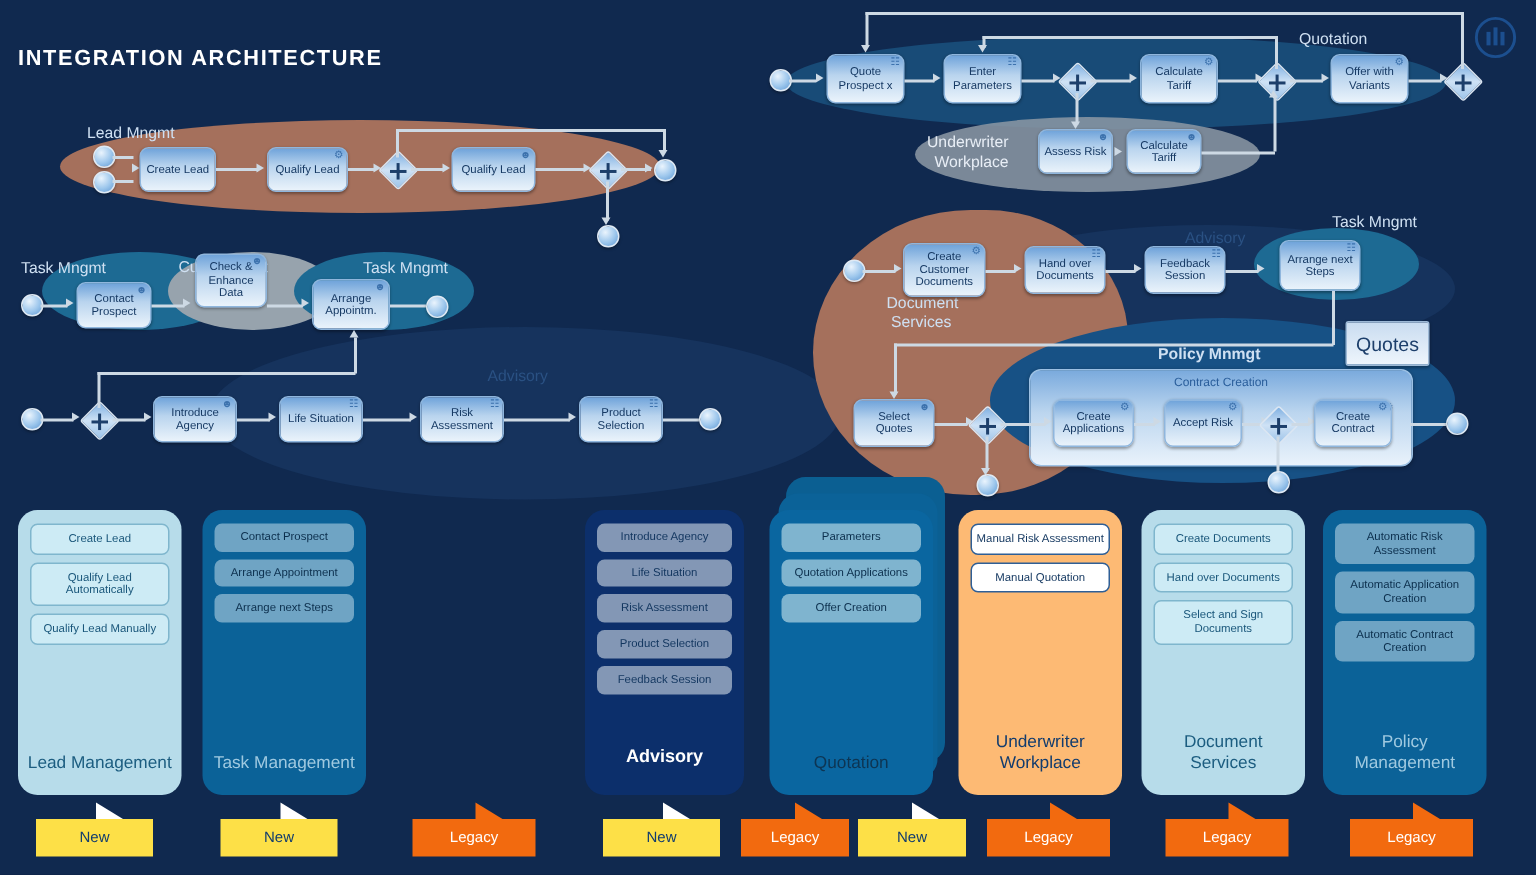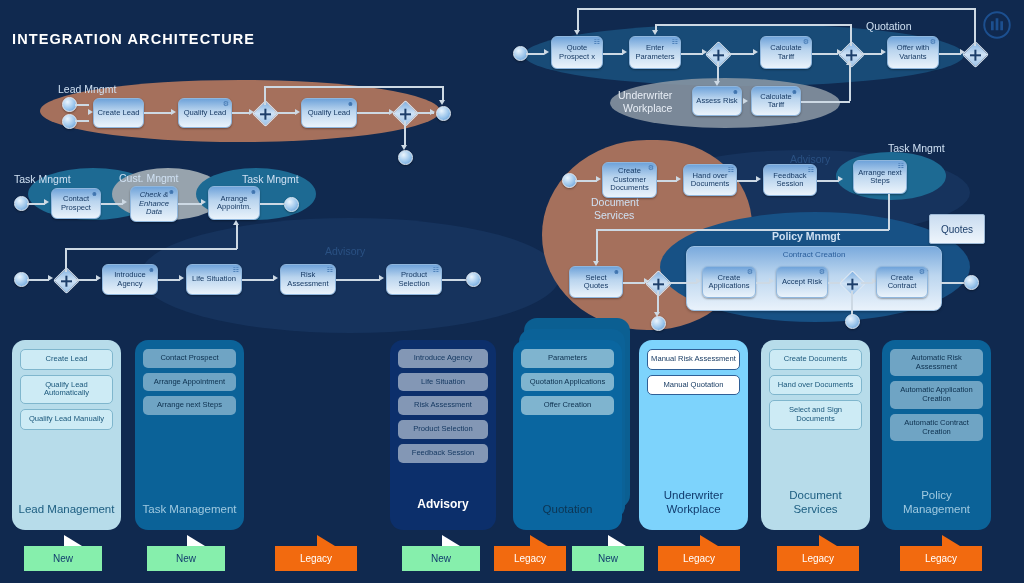"Check & Enhance Data" div.task { font-style: italic -> none; top: 186px -> 169px }
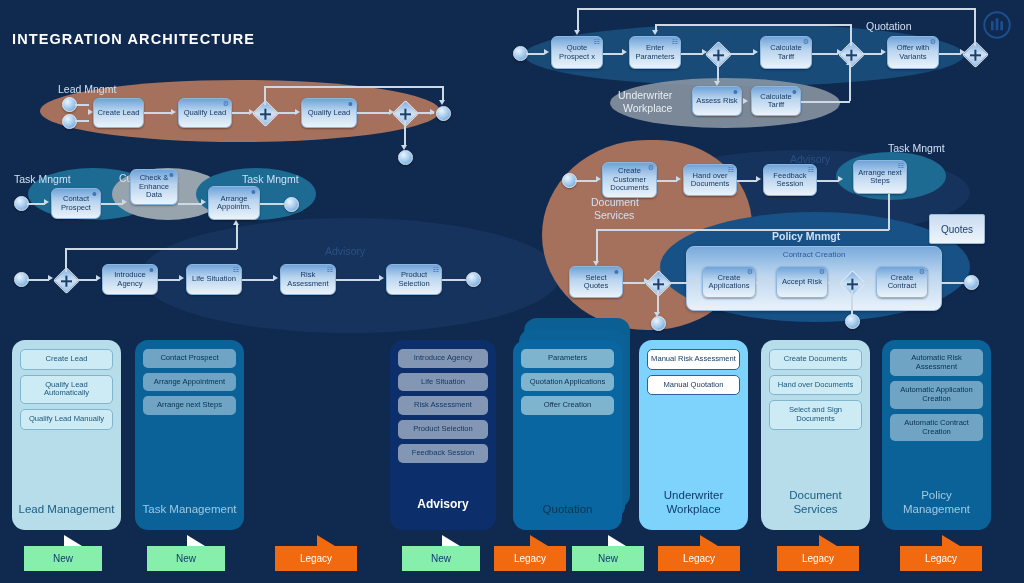"Quotes" .dataobj { font-size: 10px -> 13px; margin-left: 32px -> none }
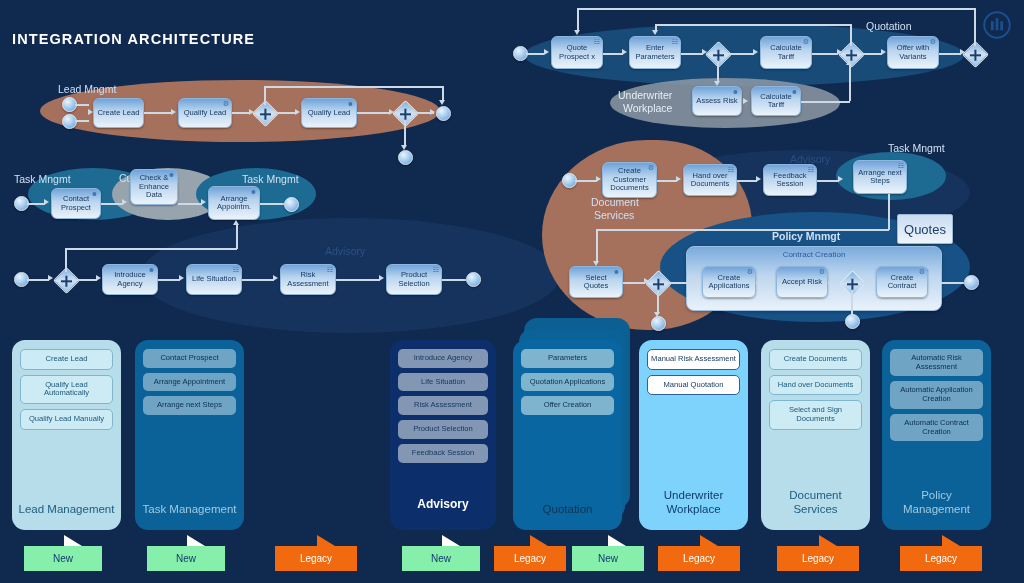"Manual Risk Assessment" div.card { background: #7dd3fc -> #fdba74 }
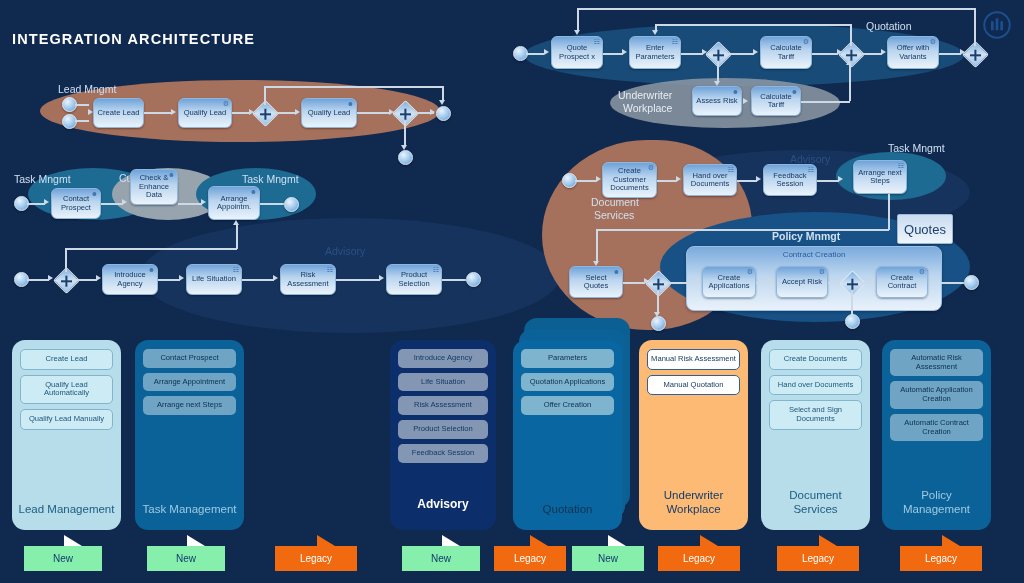"New" .banner.new { background: #86efac -> #fde047 }
